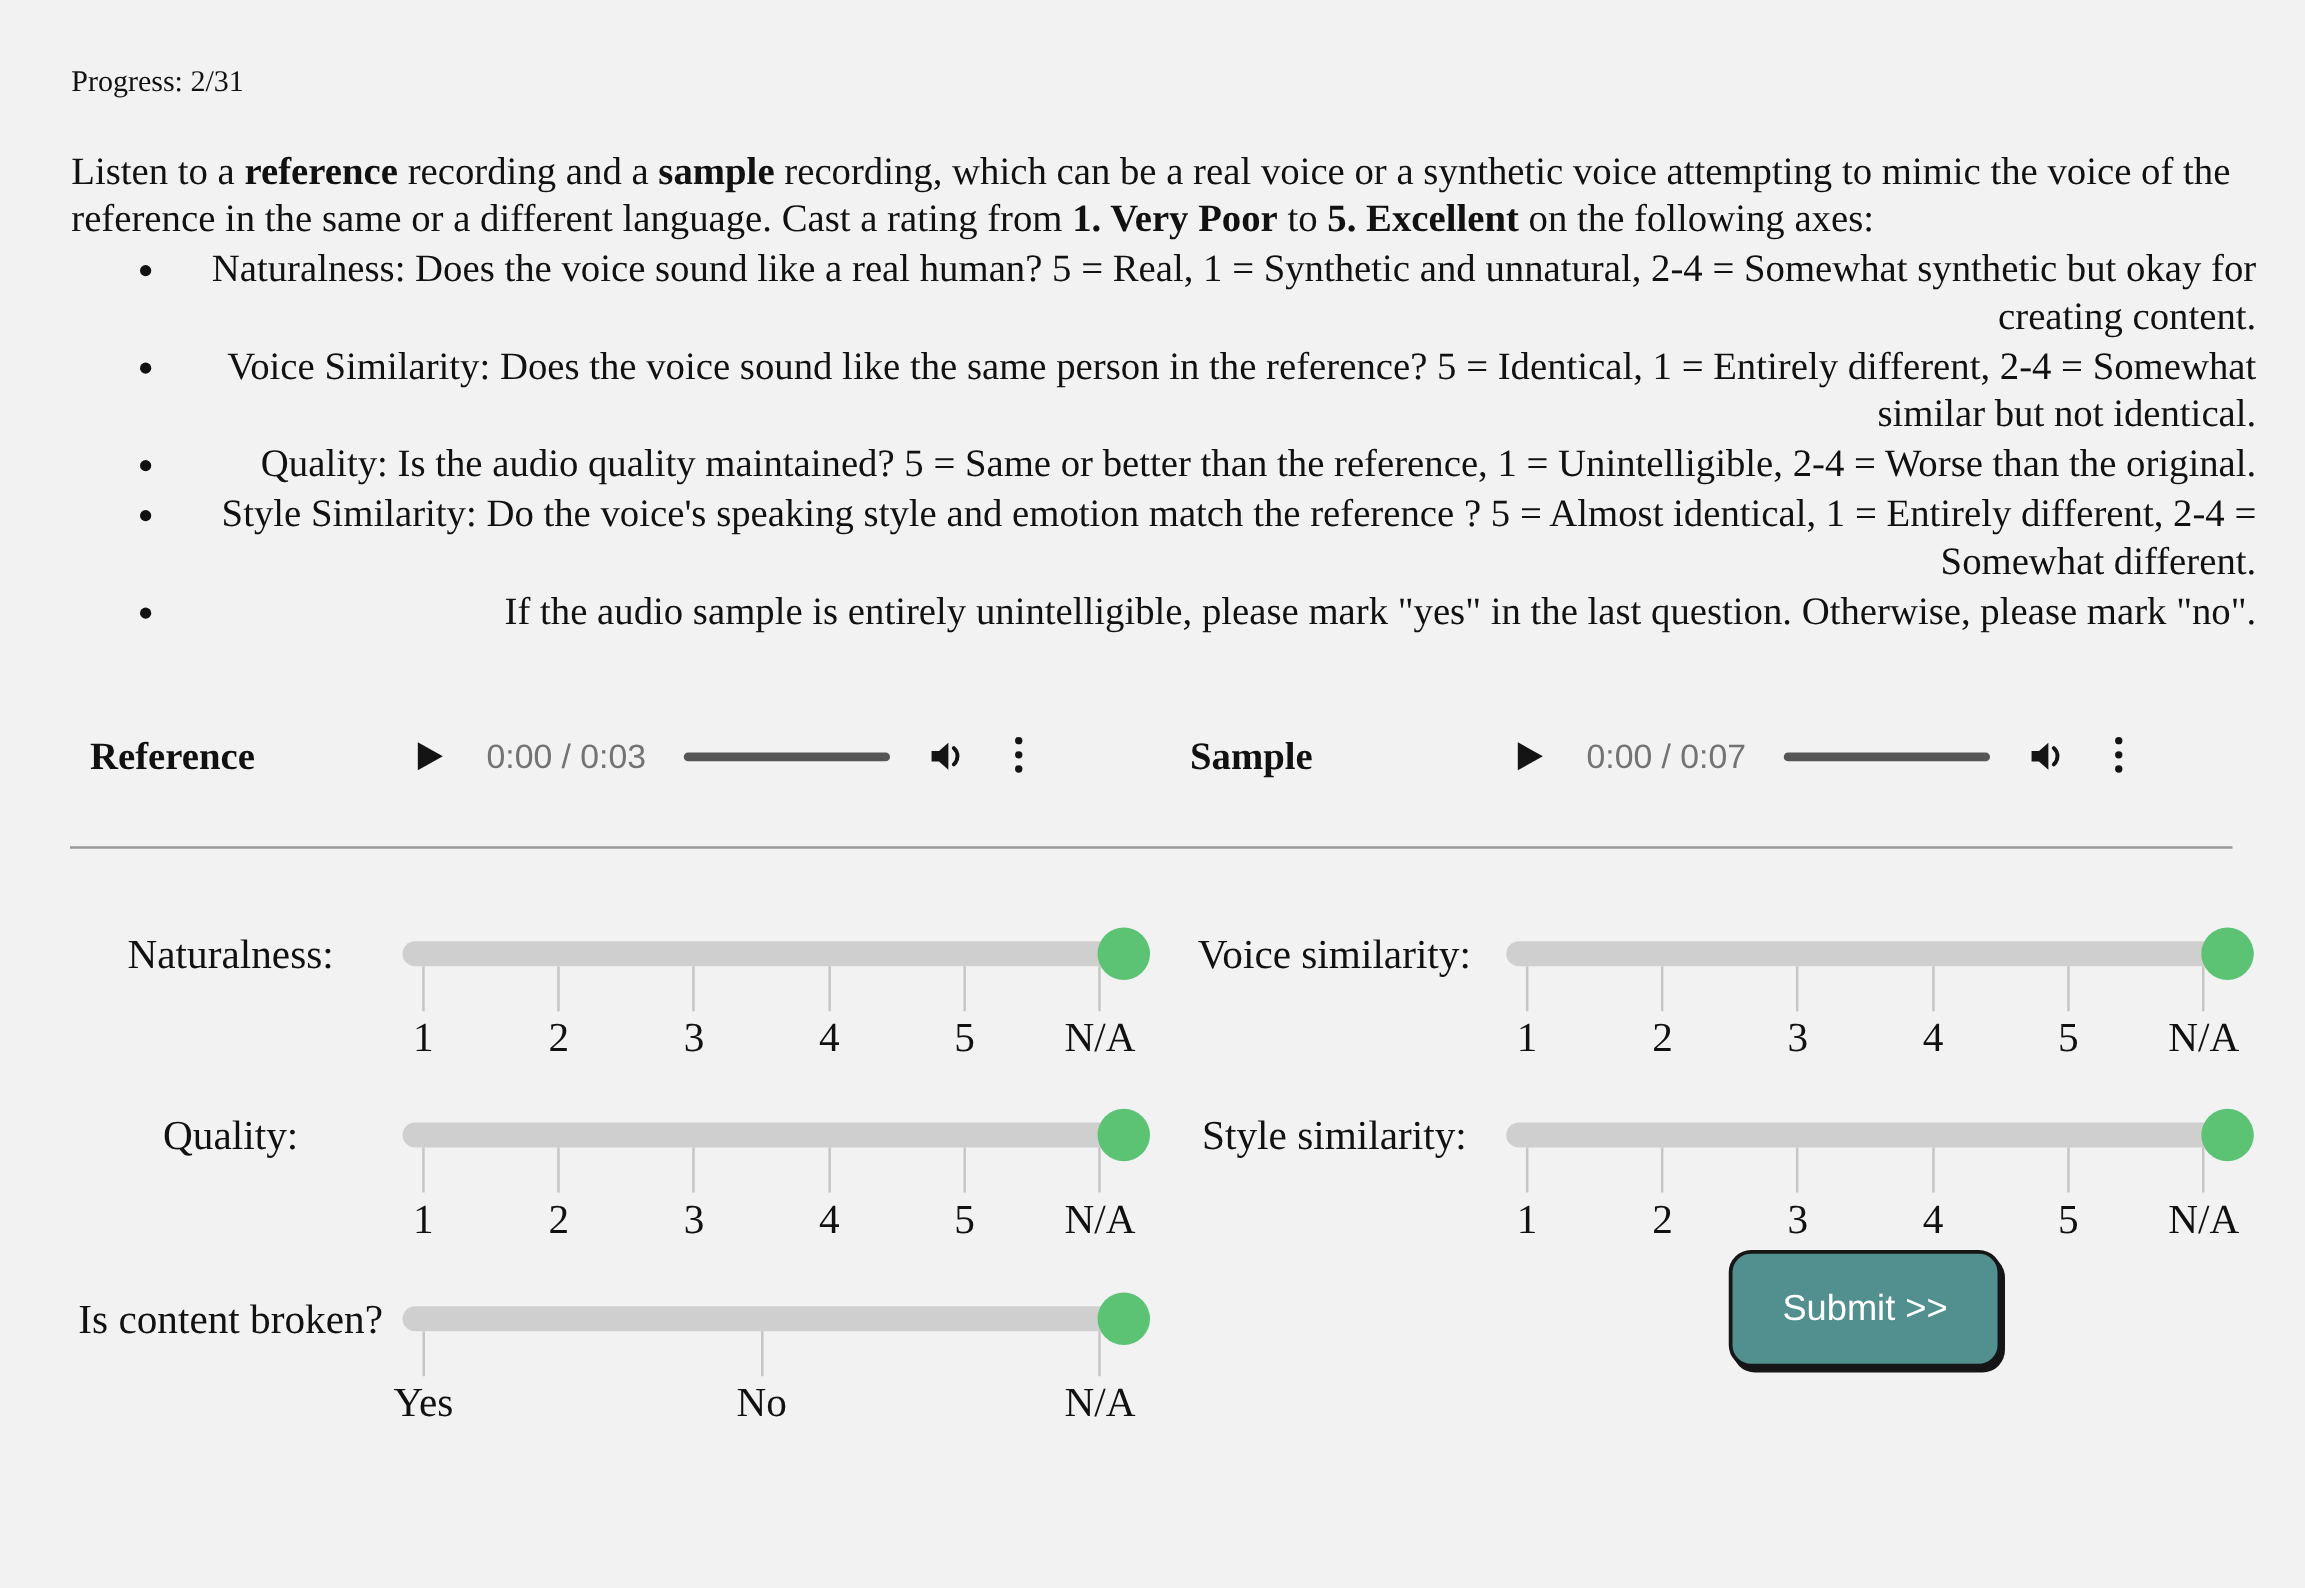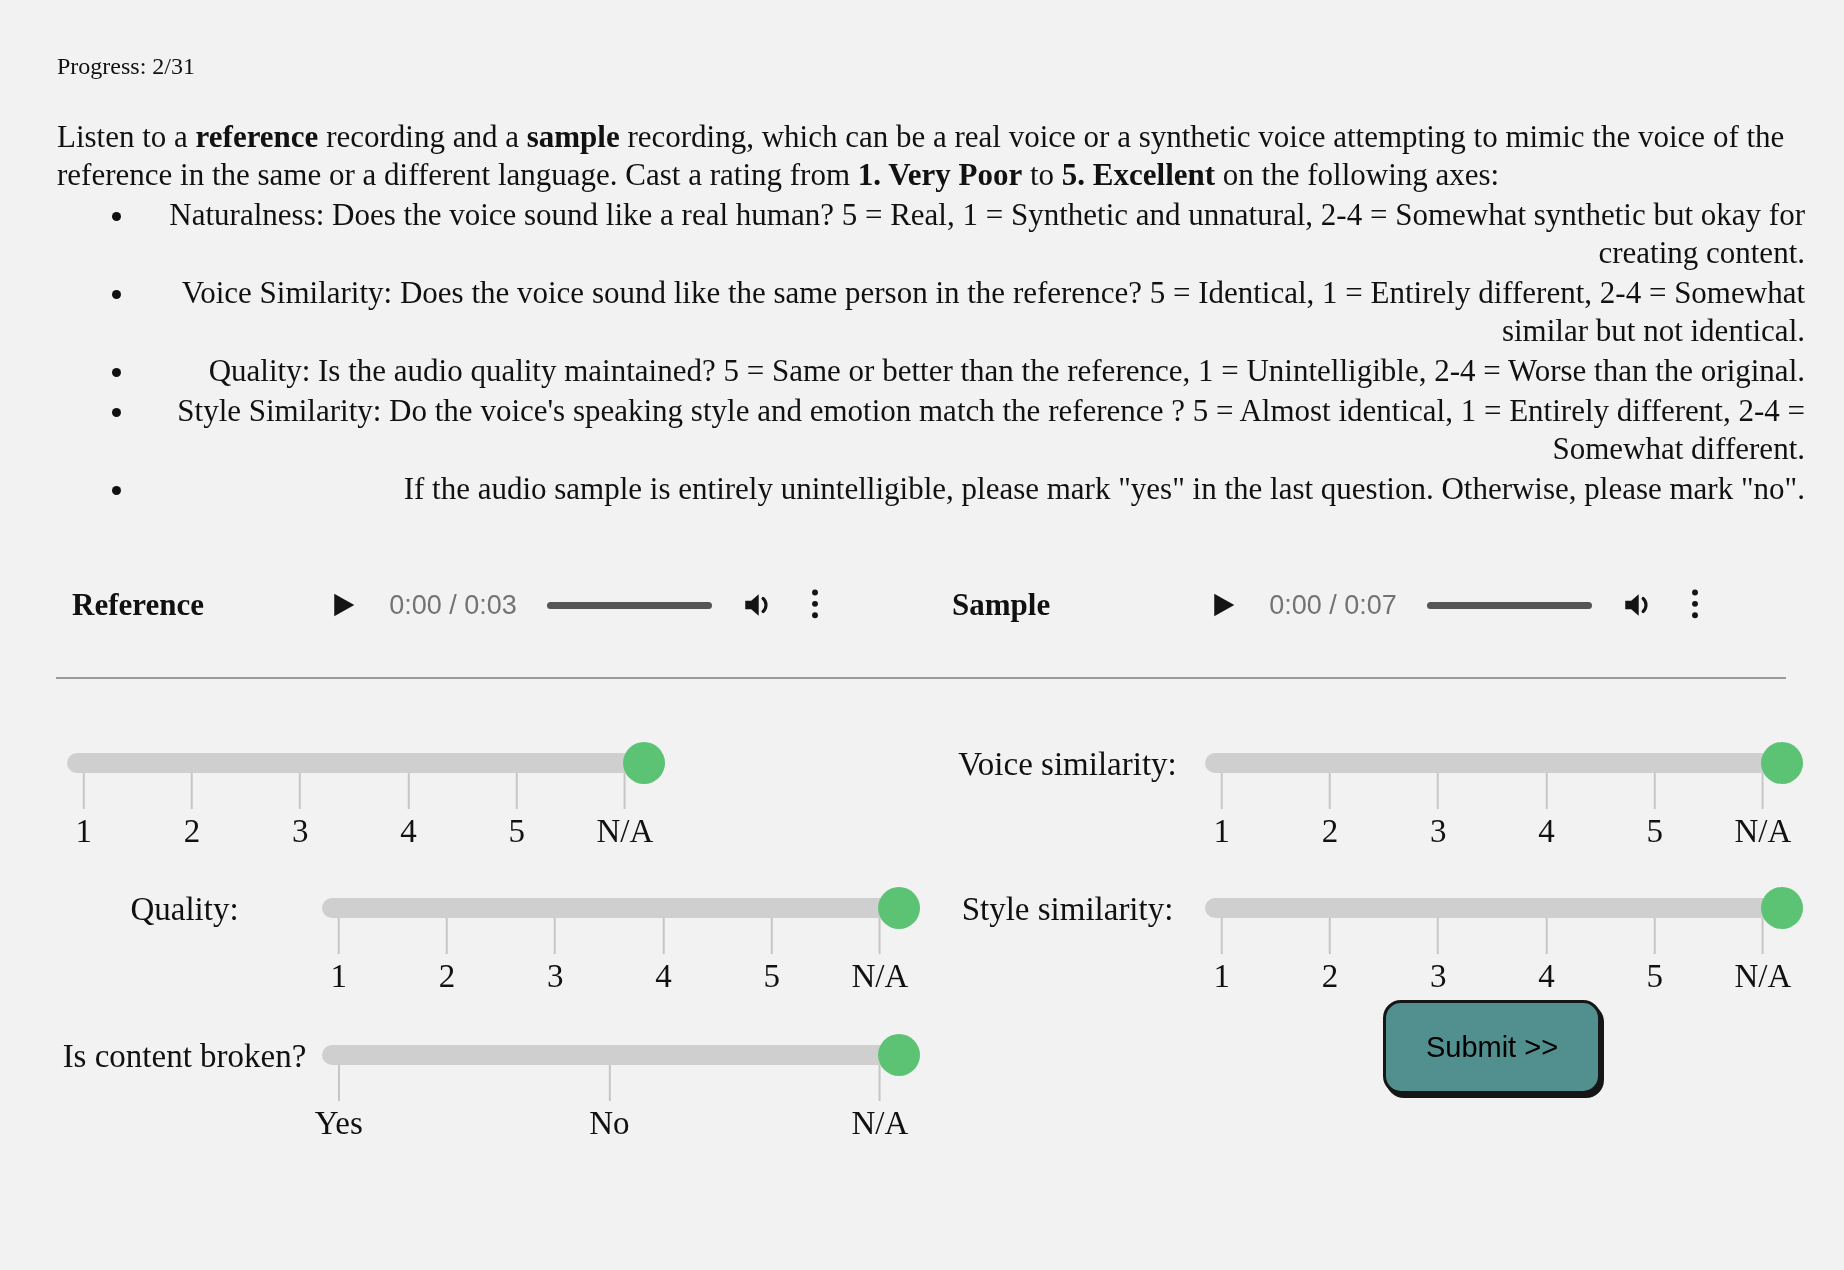"Naturalness:" div.slider-label { html: none -> <div>Naturalness:</div> }
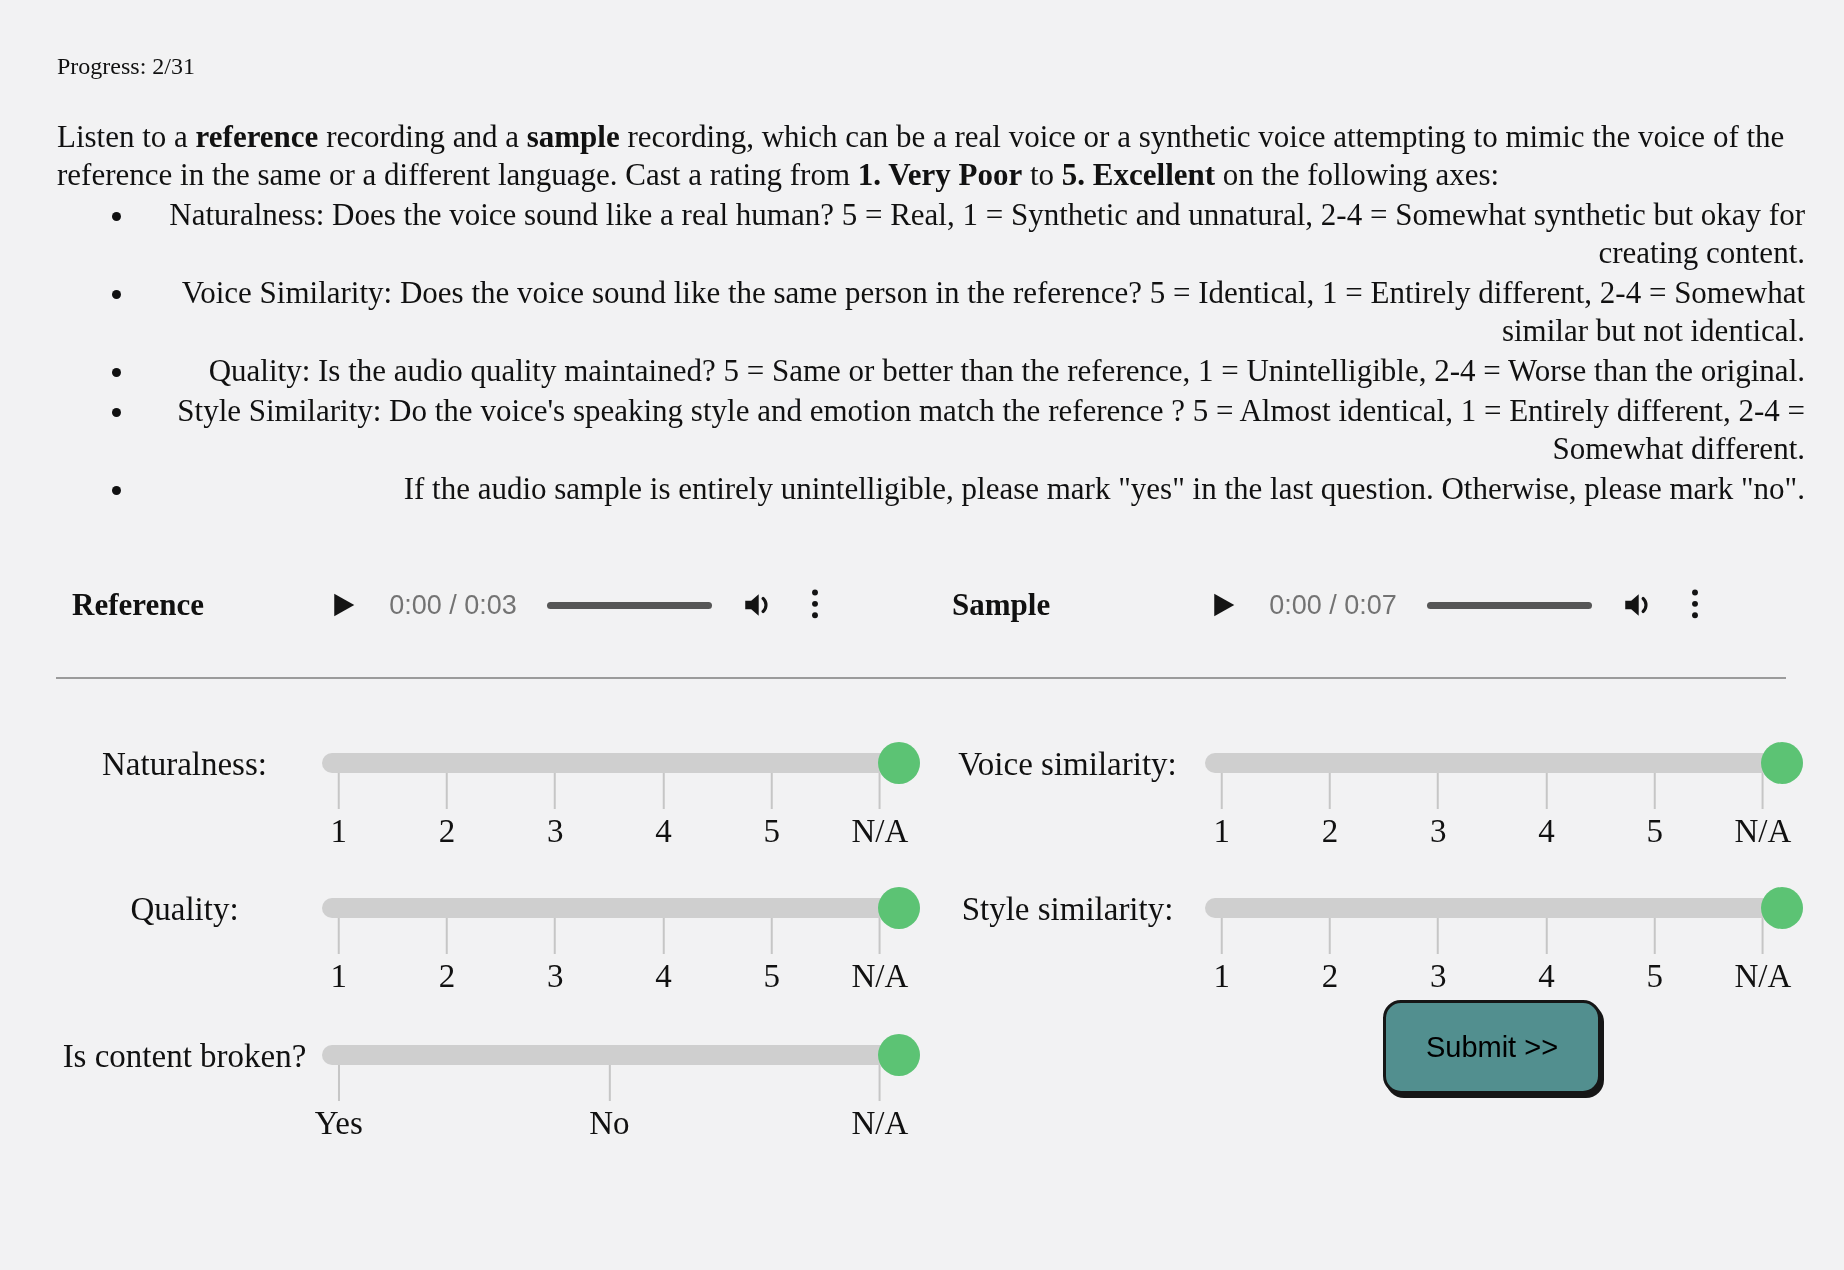"Submit >>" .submit-btn { color: #000000 -> #ffffff }
